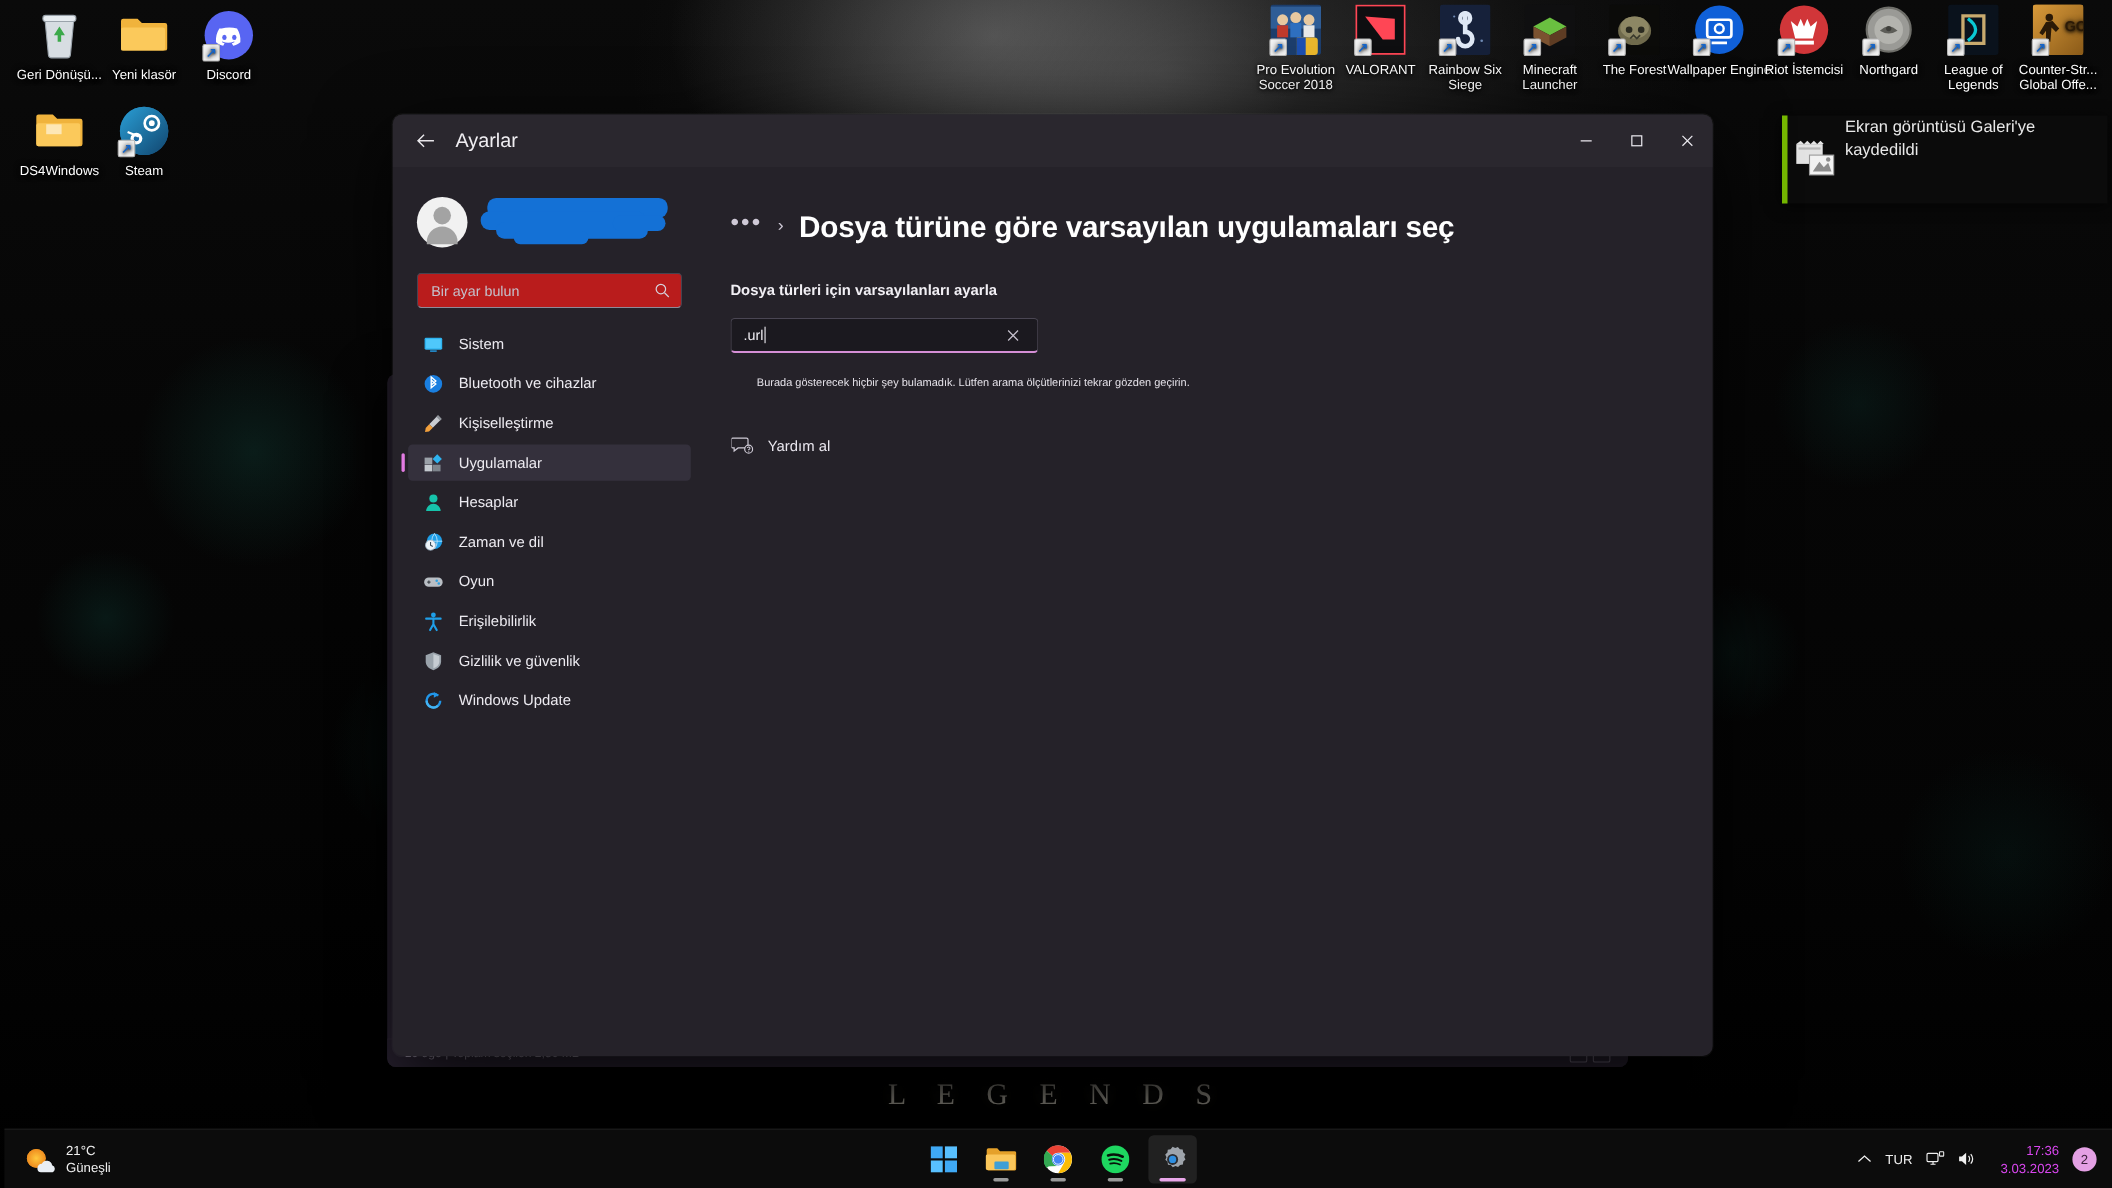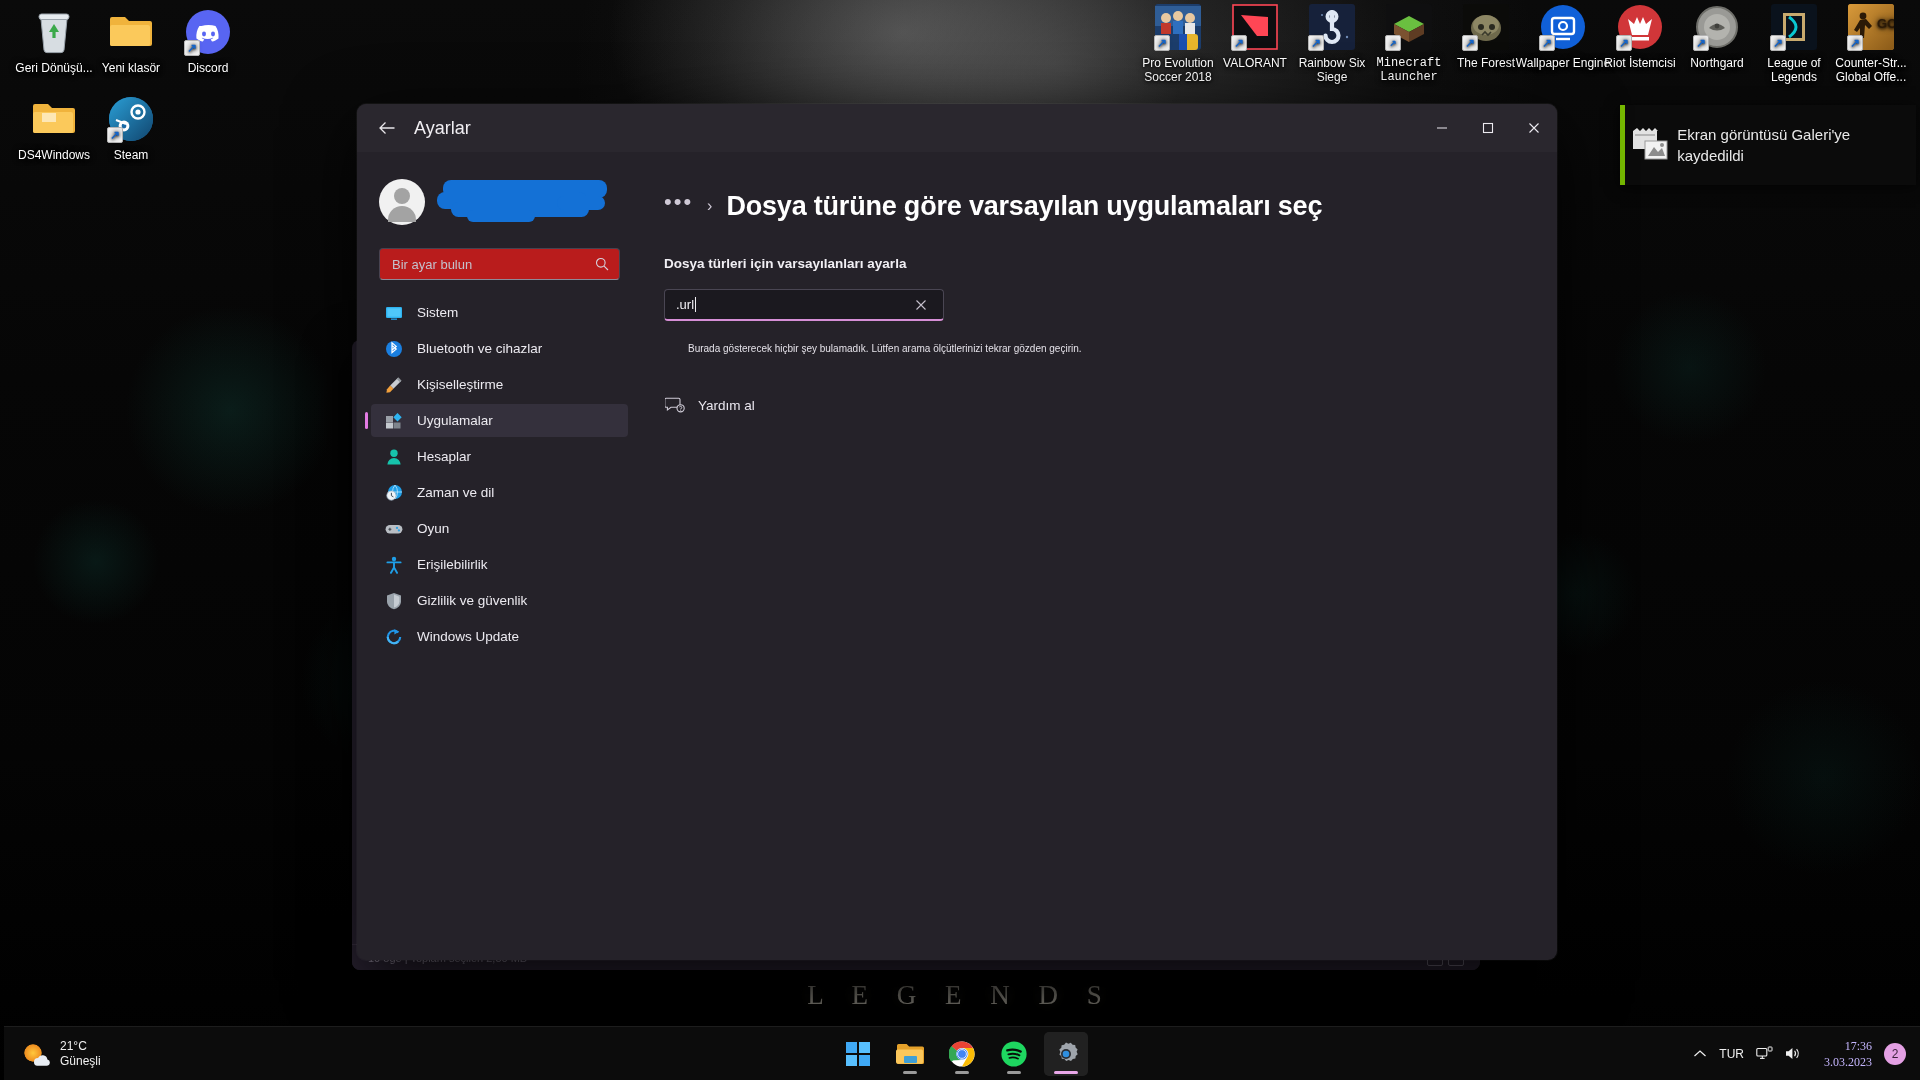"Minecraft Launcher" div.dicon { font-family: Liberation Mono, monospace -> none }
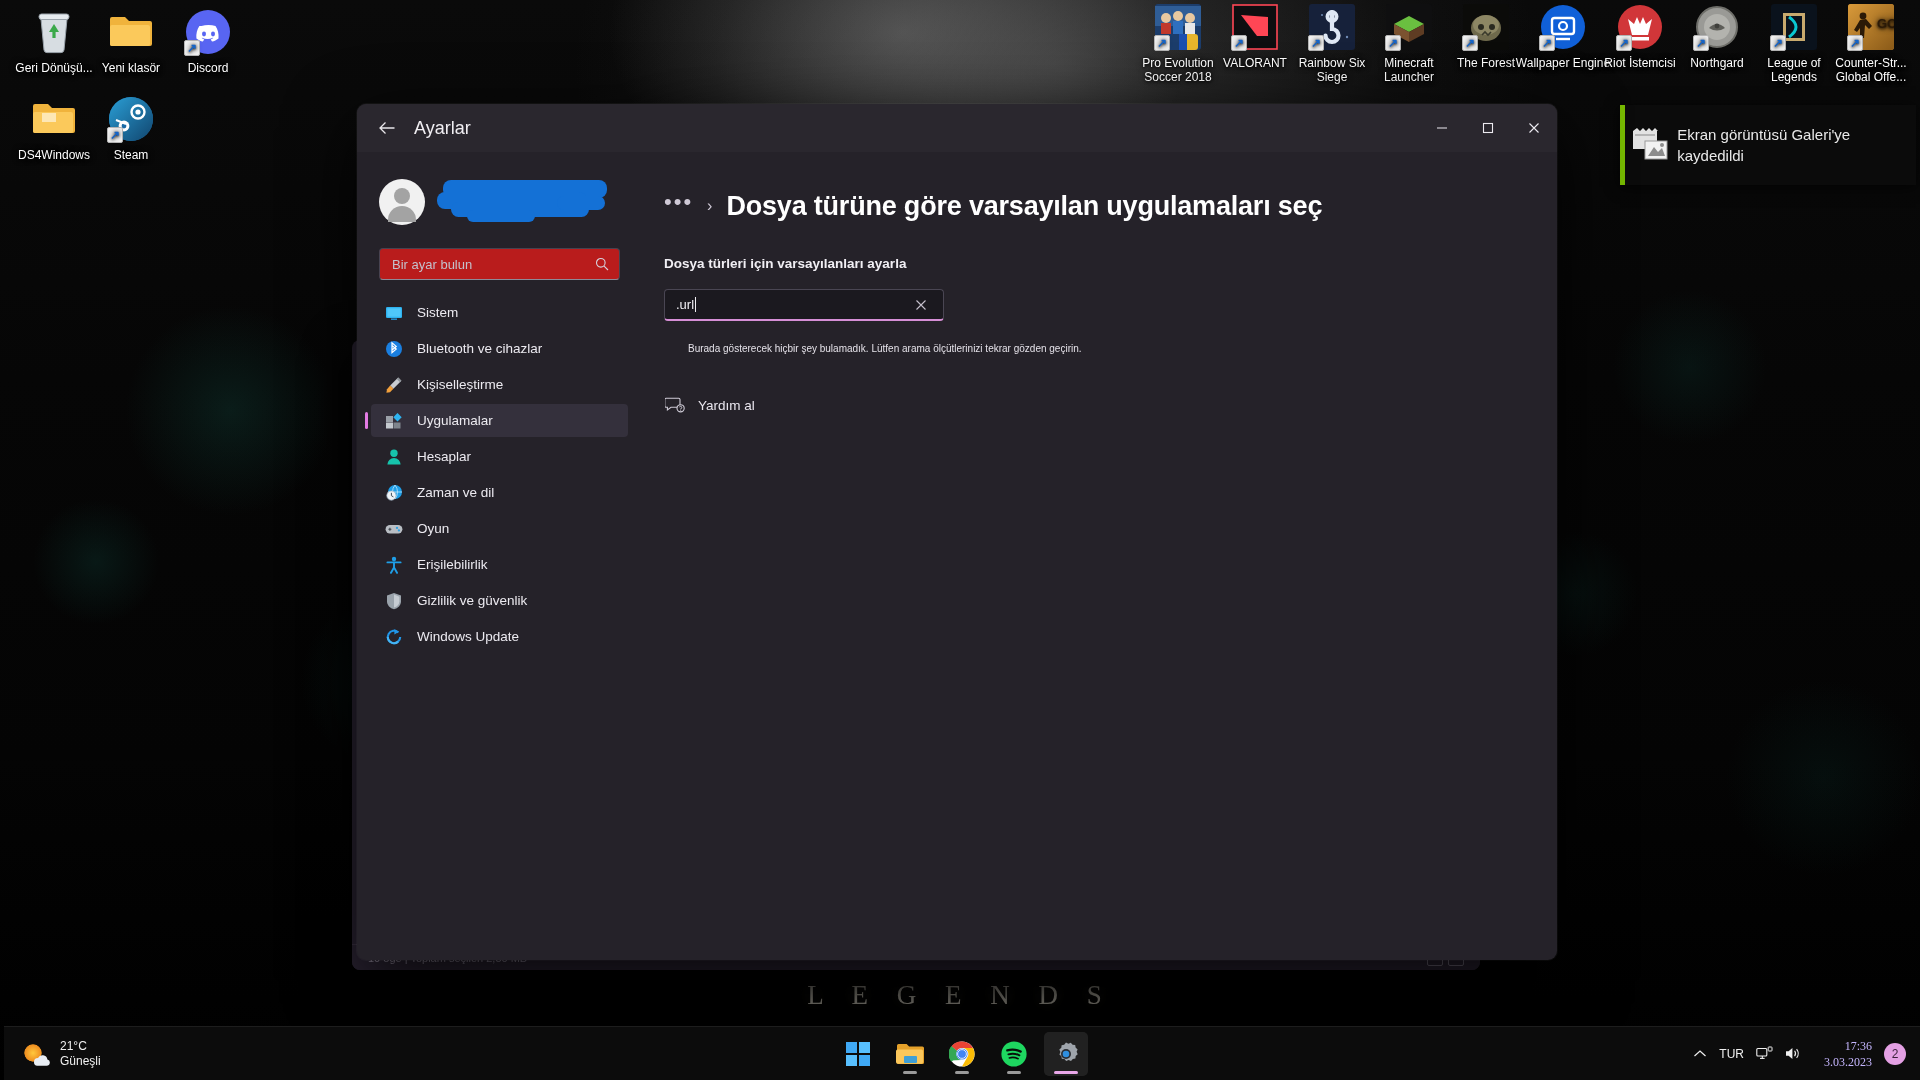"Ekran görüntüsü Galeri'ye kaydedildi" #toast { align-items: center -> none }
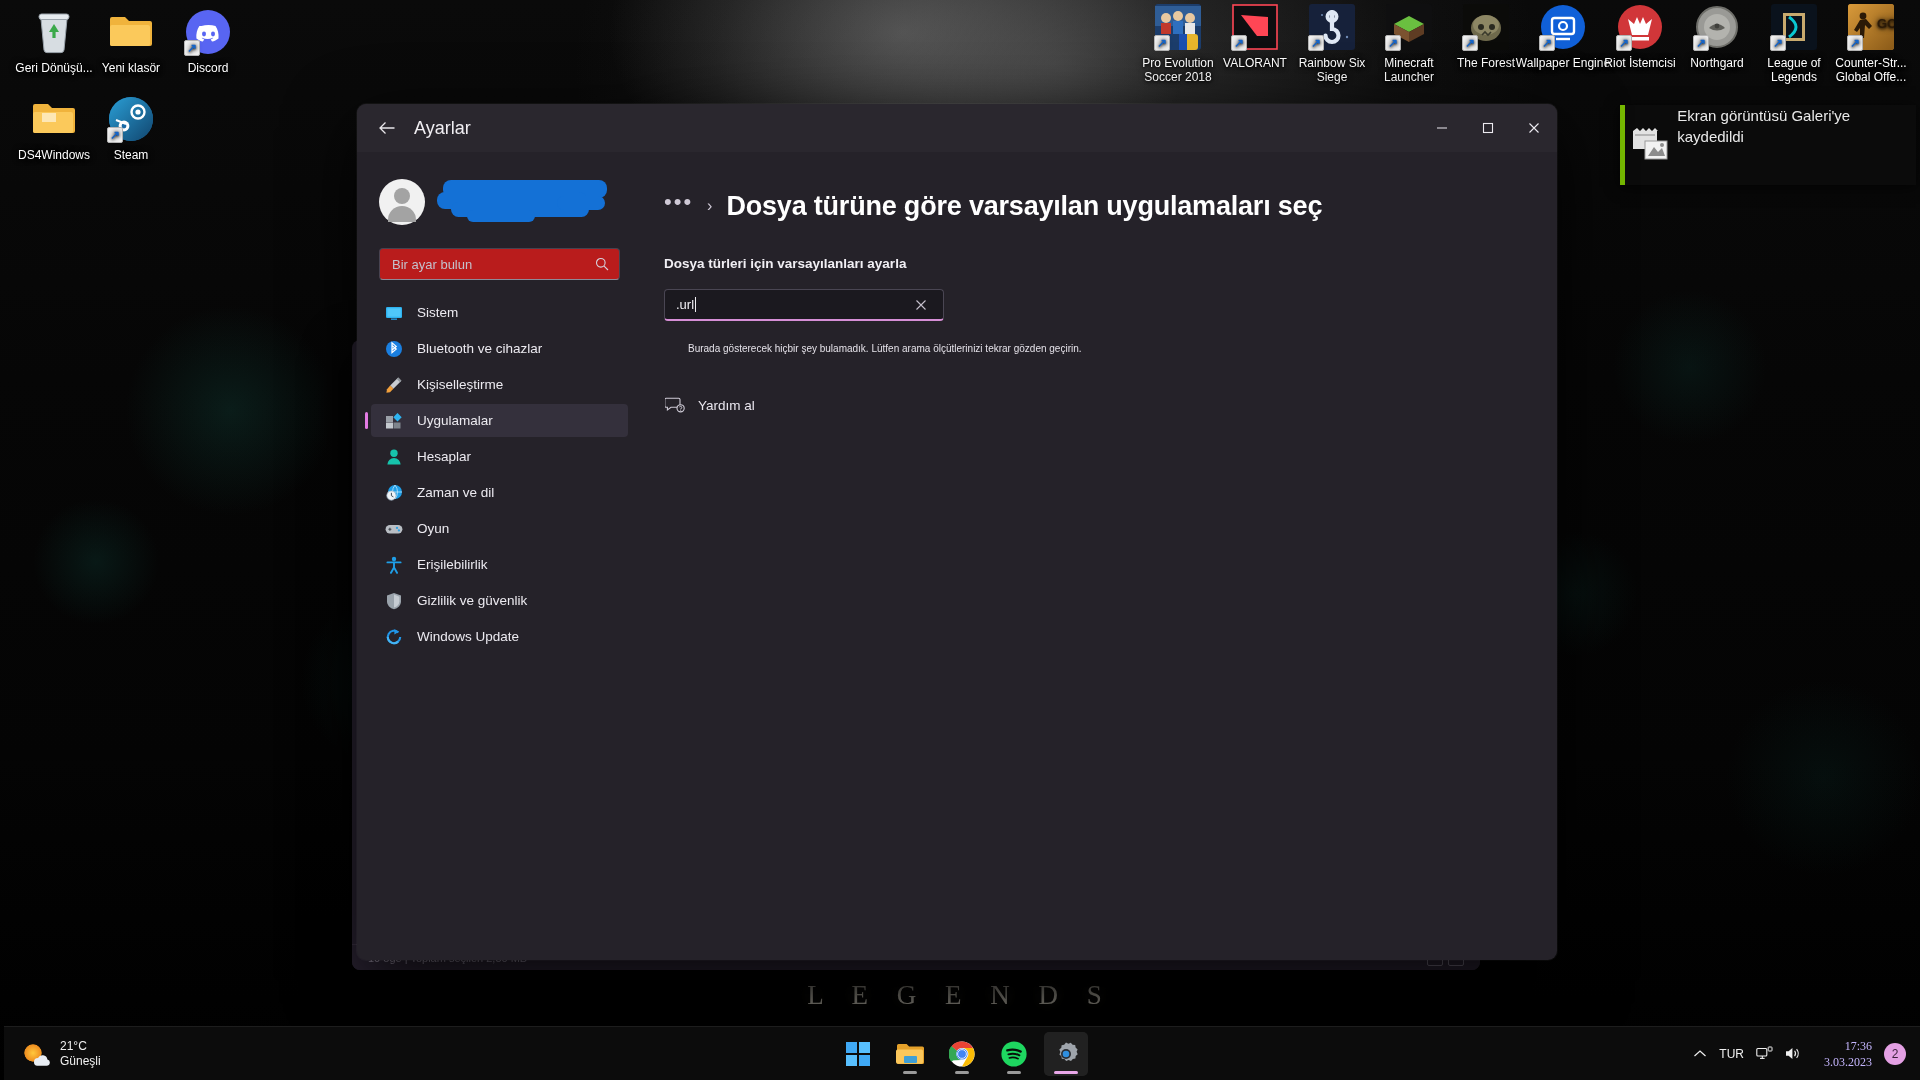"17:36" #clock { color: #c4b5fd -> #d946ef; font-family: Liberation Serif, serif -> none }
